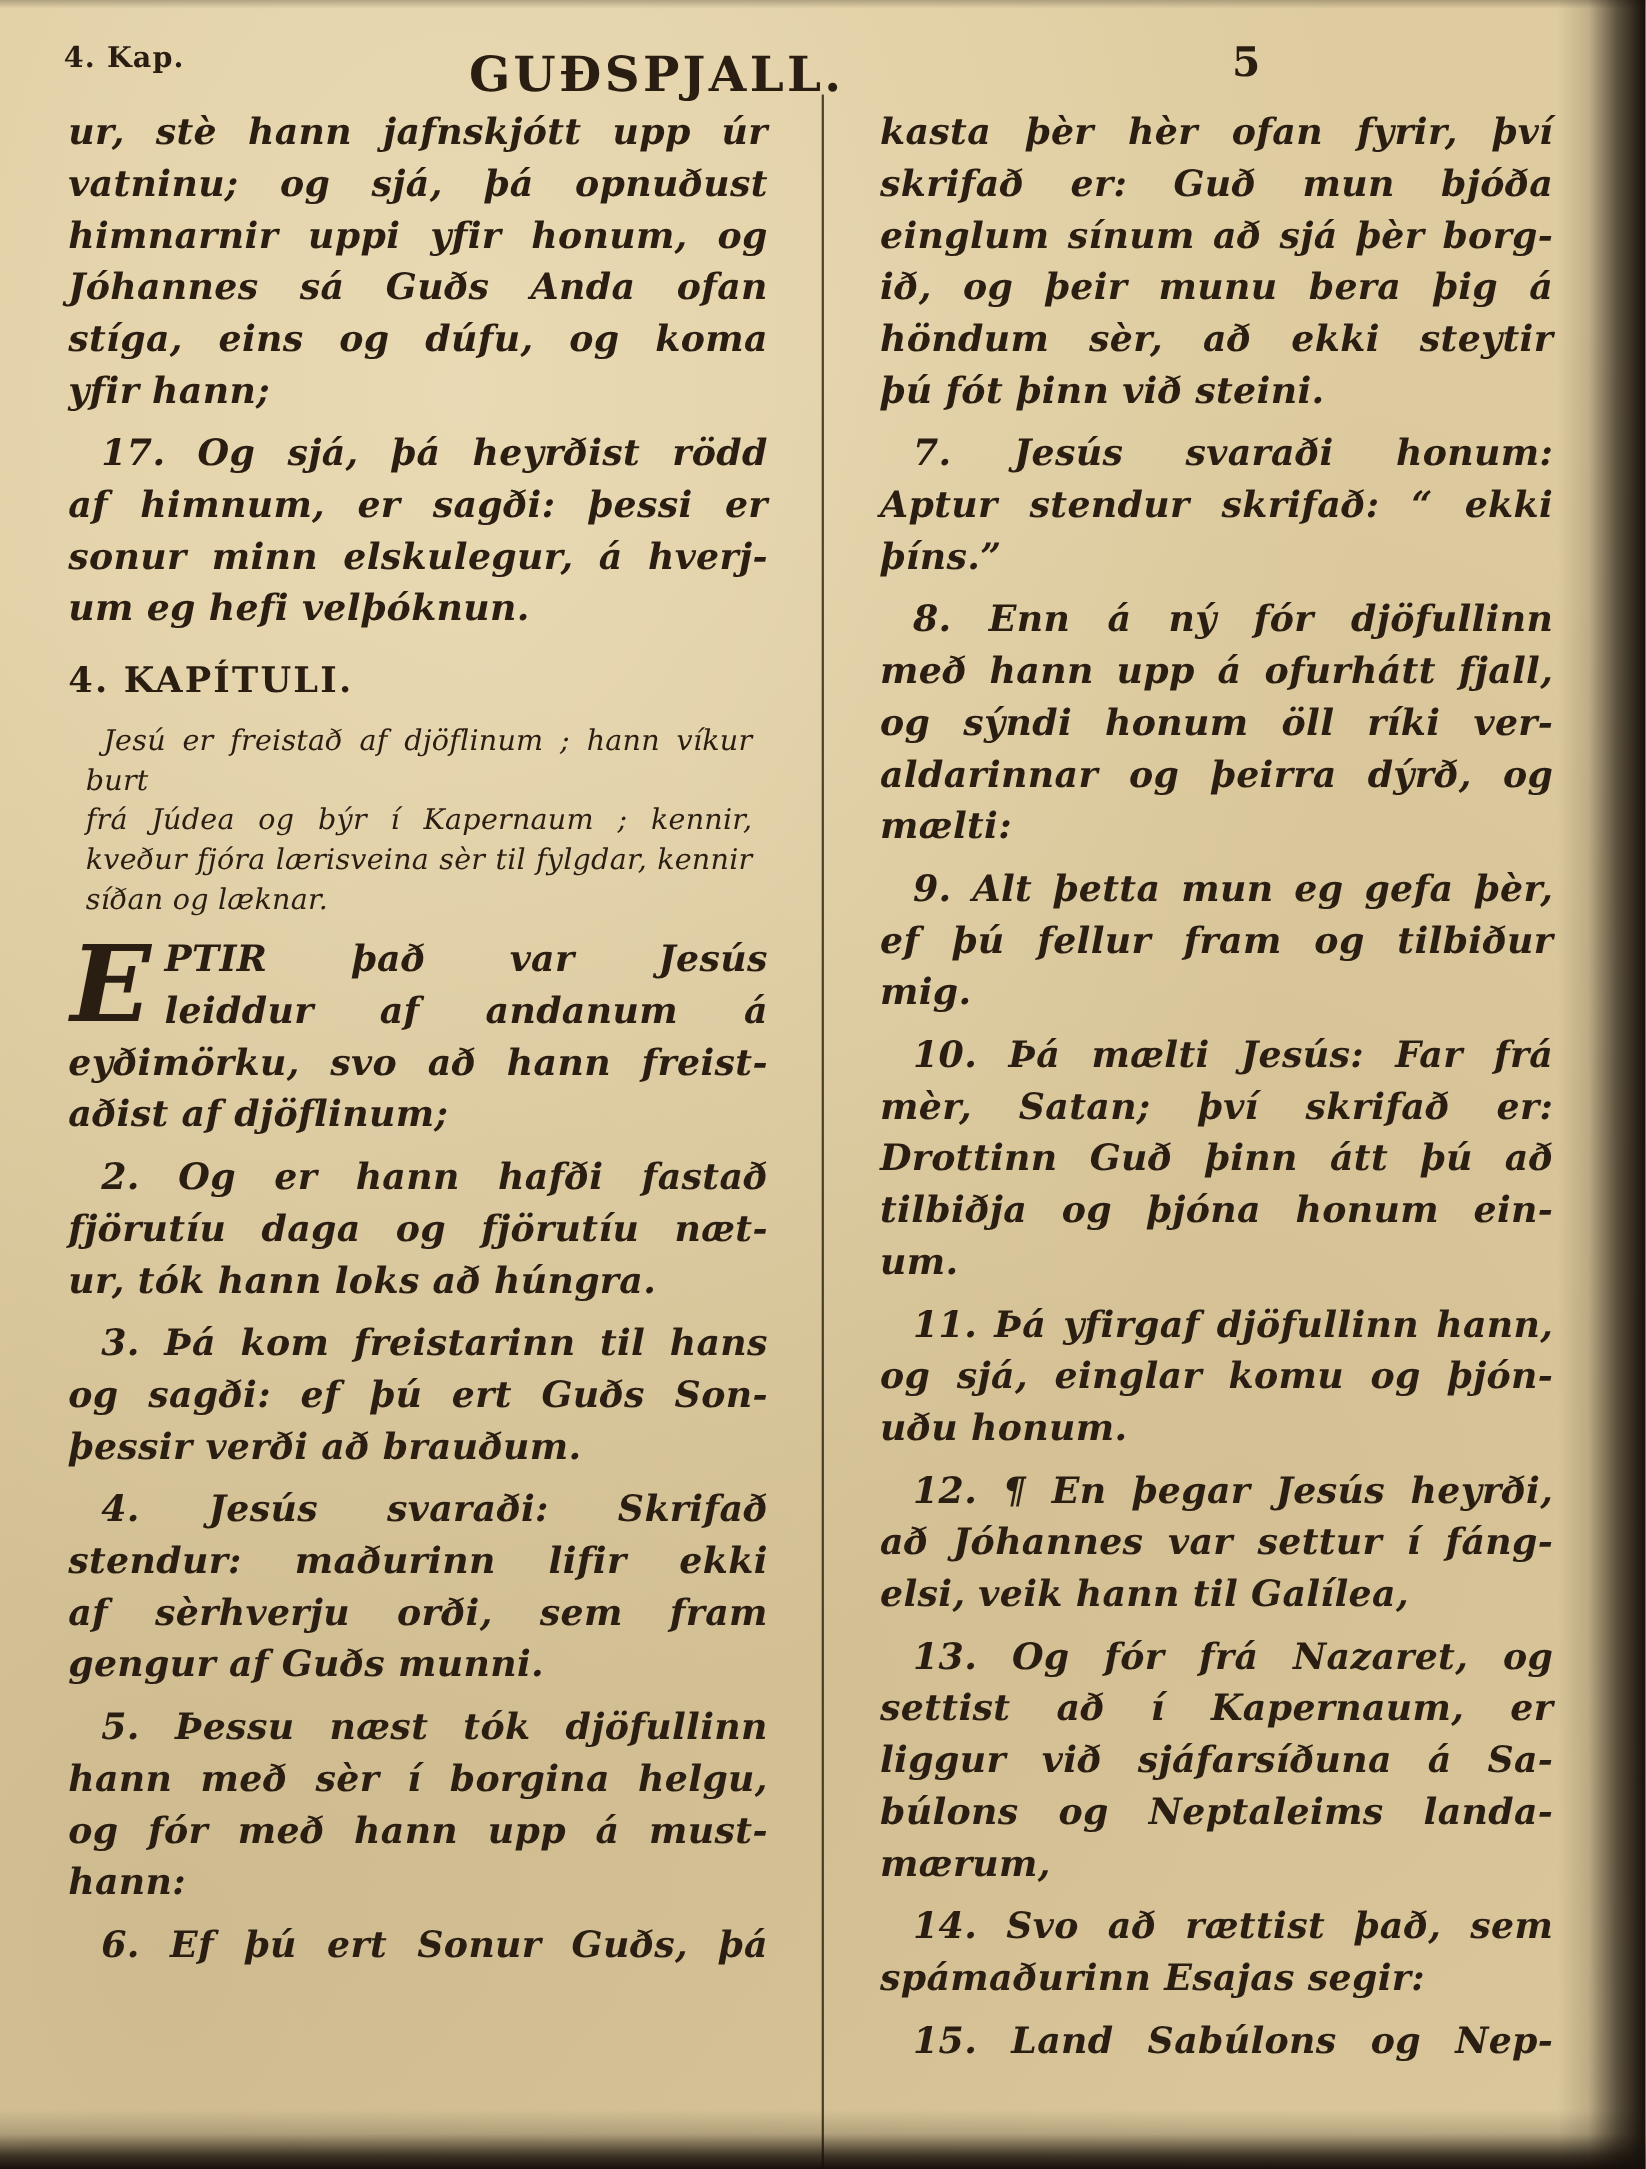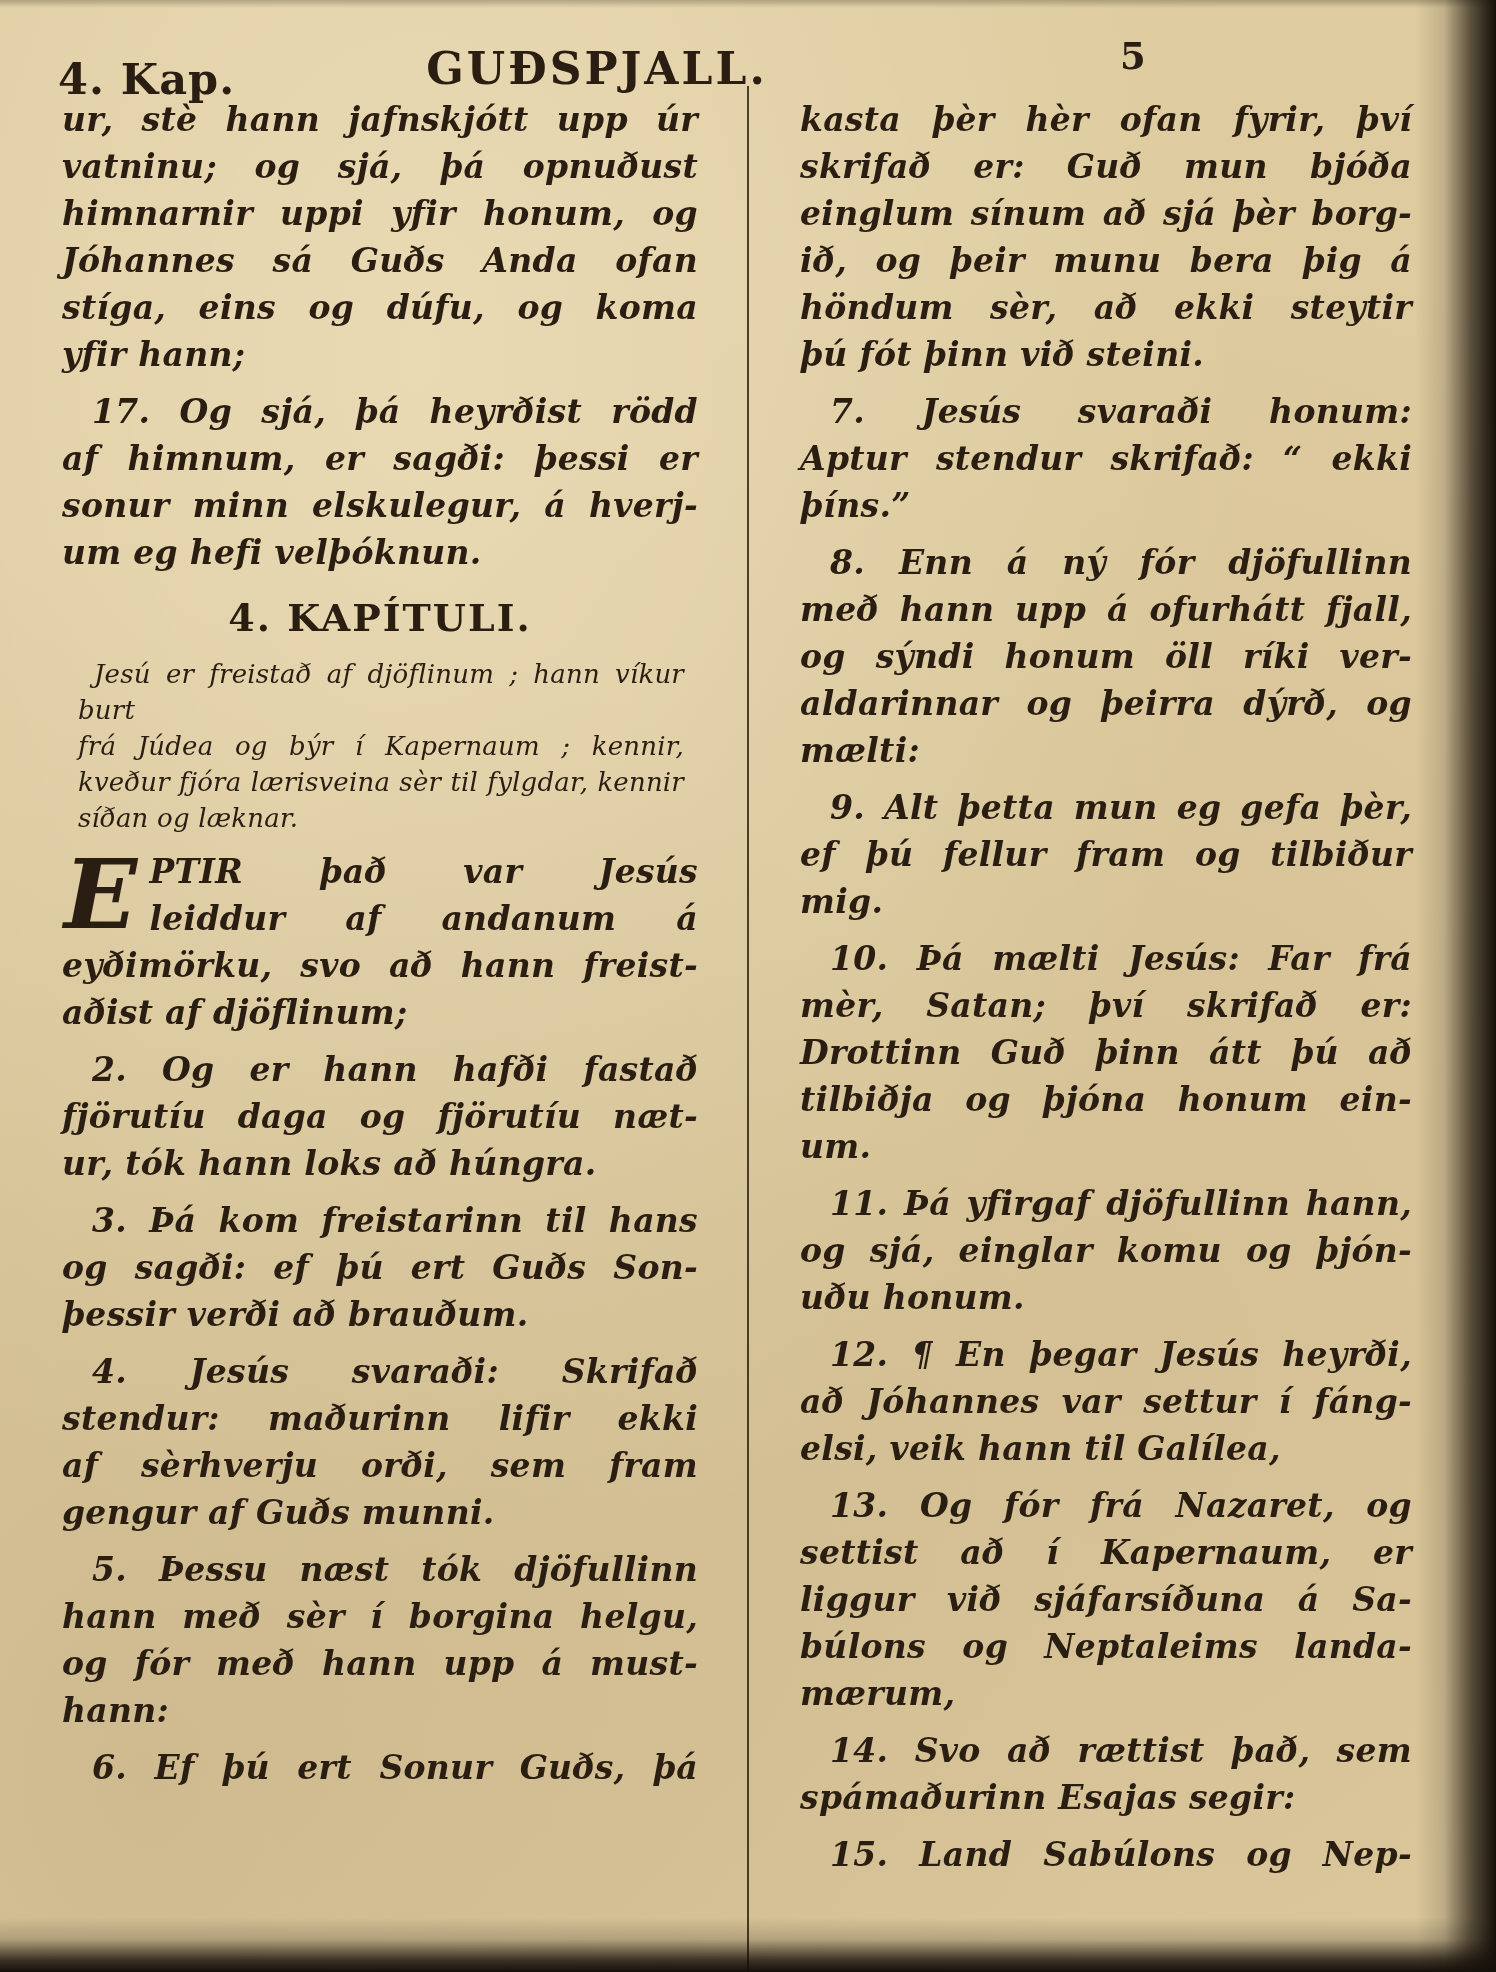"4. Kap." .chapter-ref { font-size: 43px -> 26px; top: 26px -> 10px }
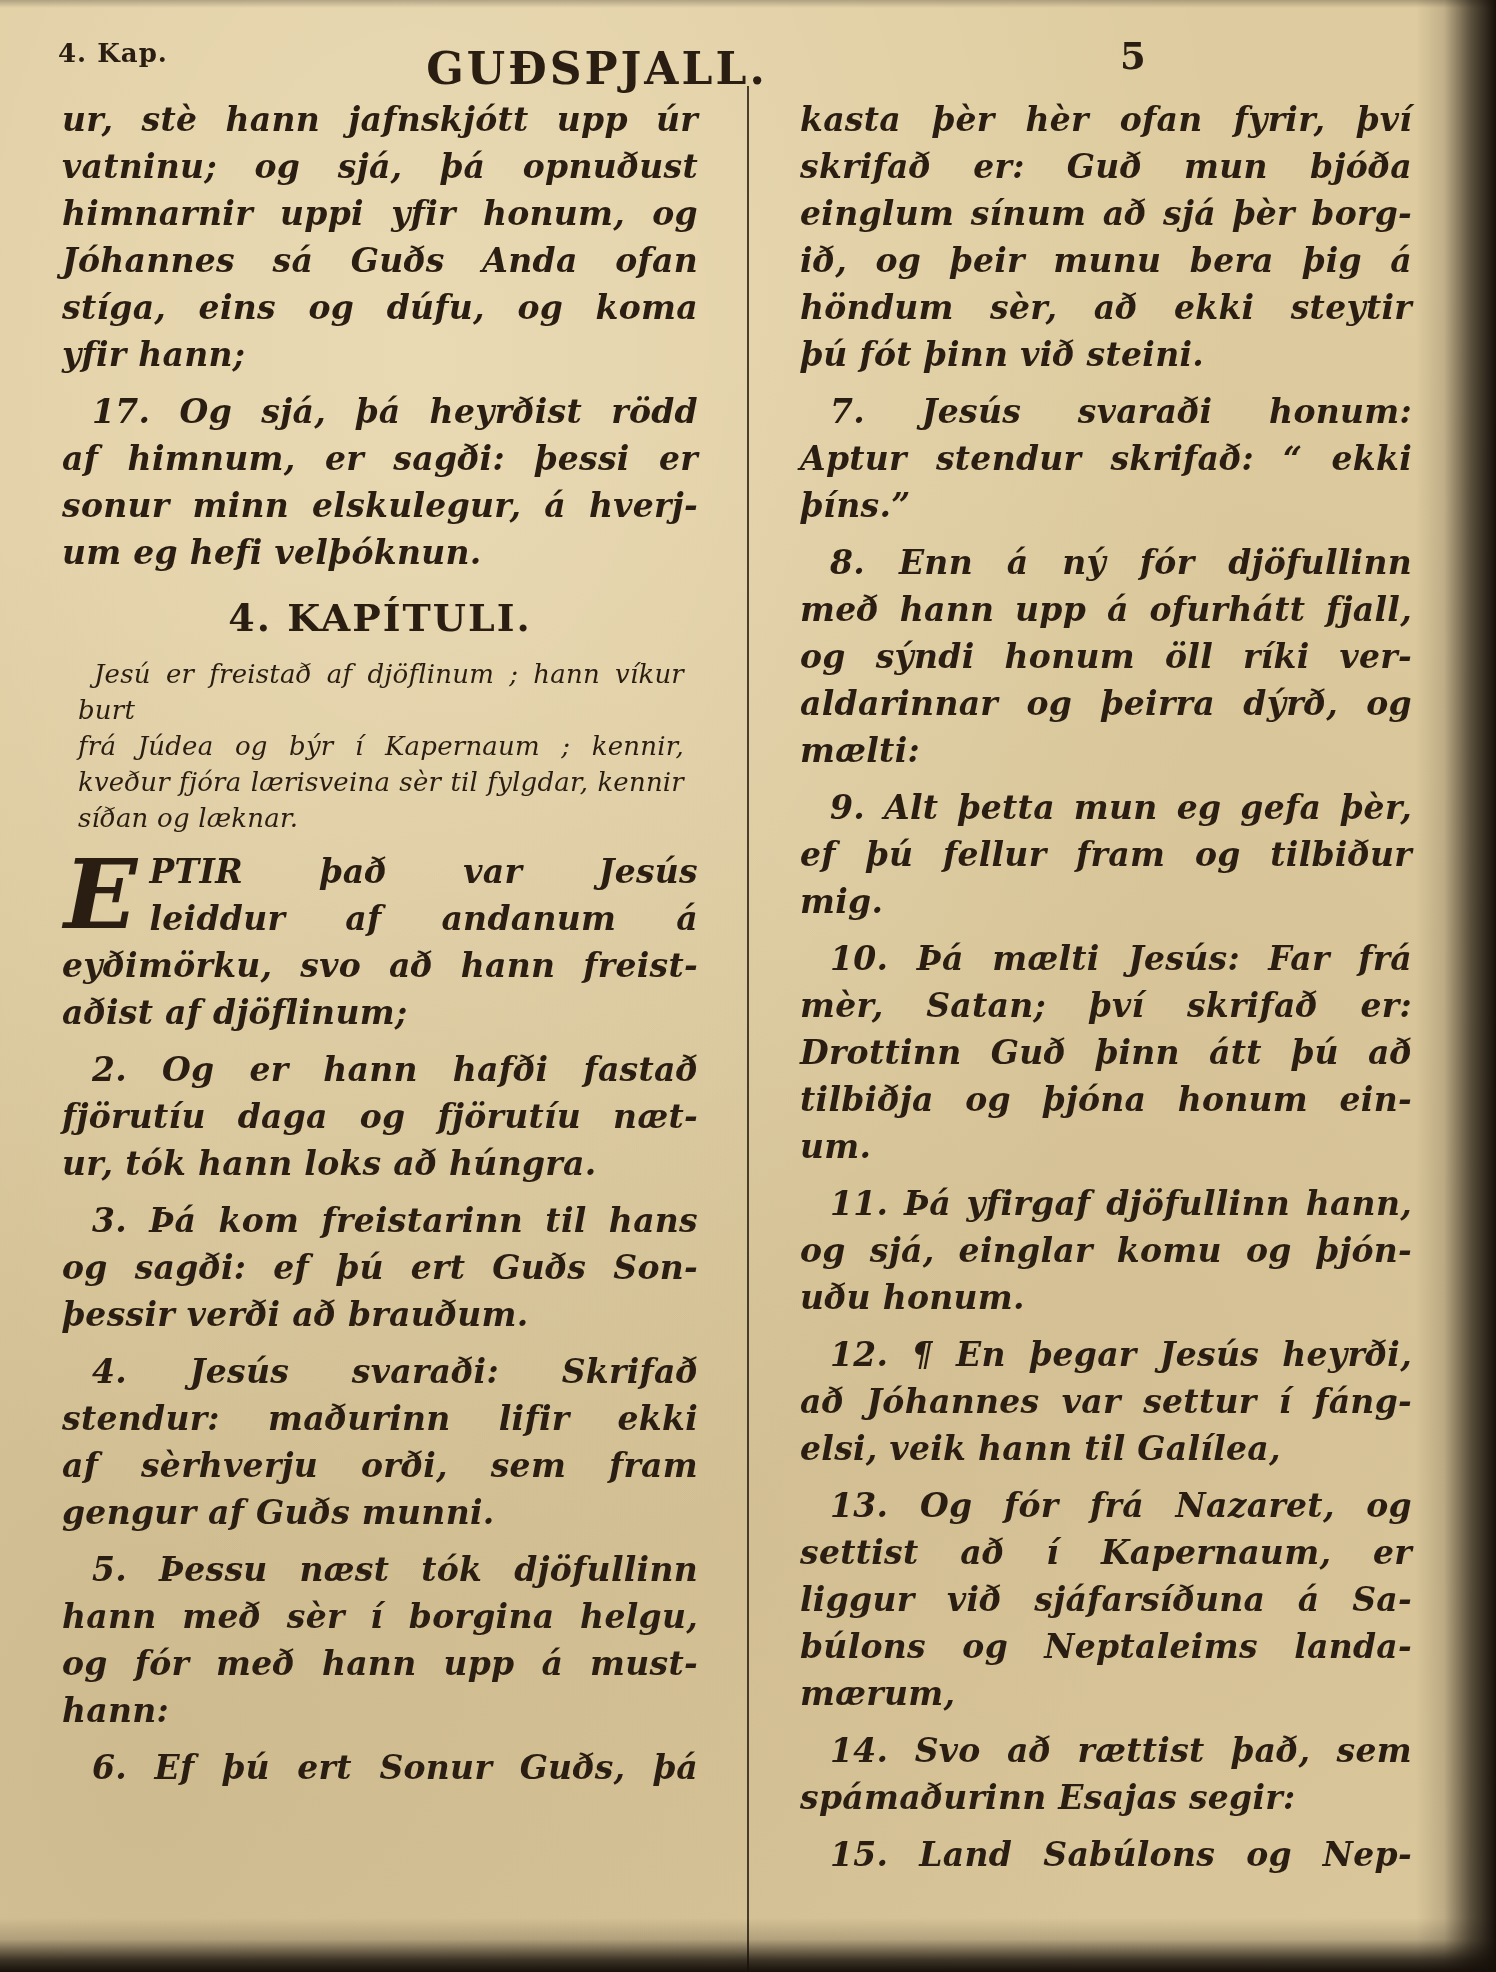"4. KAPÍTULI." .chapter-heading { font-size: 38px -> 32px; text-align: center -> left }
